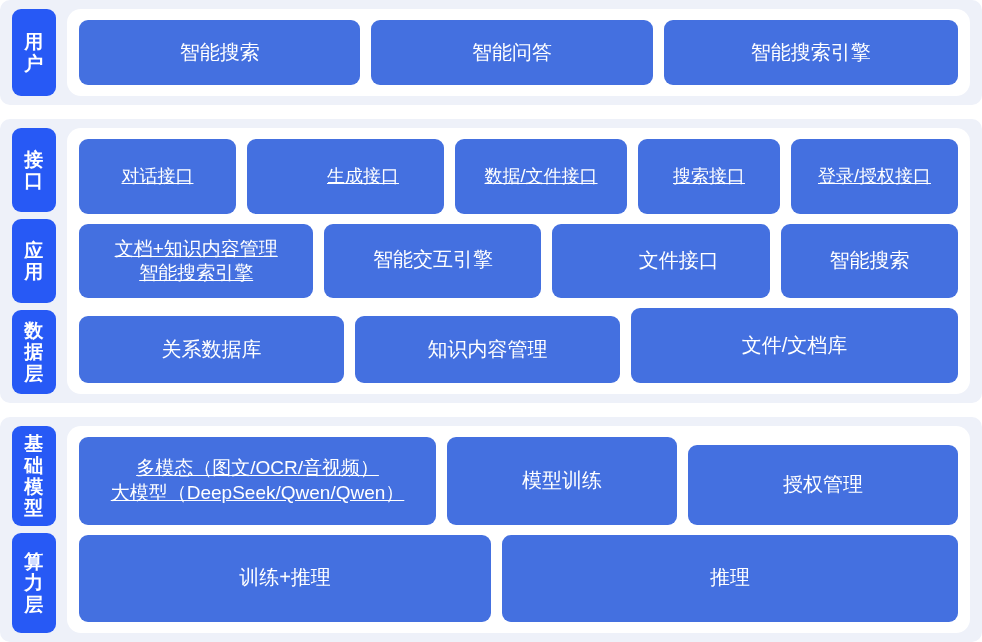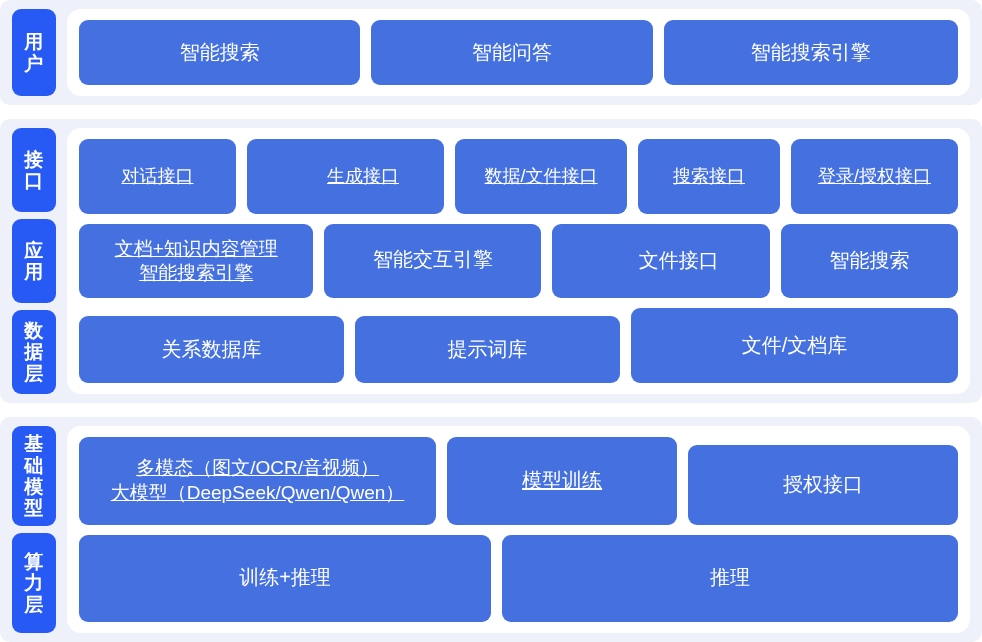"提示词库" div.node { text: 提示词库 -> 知识内容管理 }
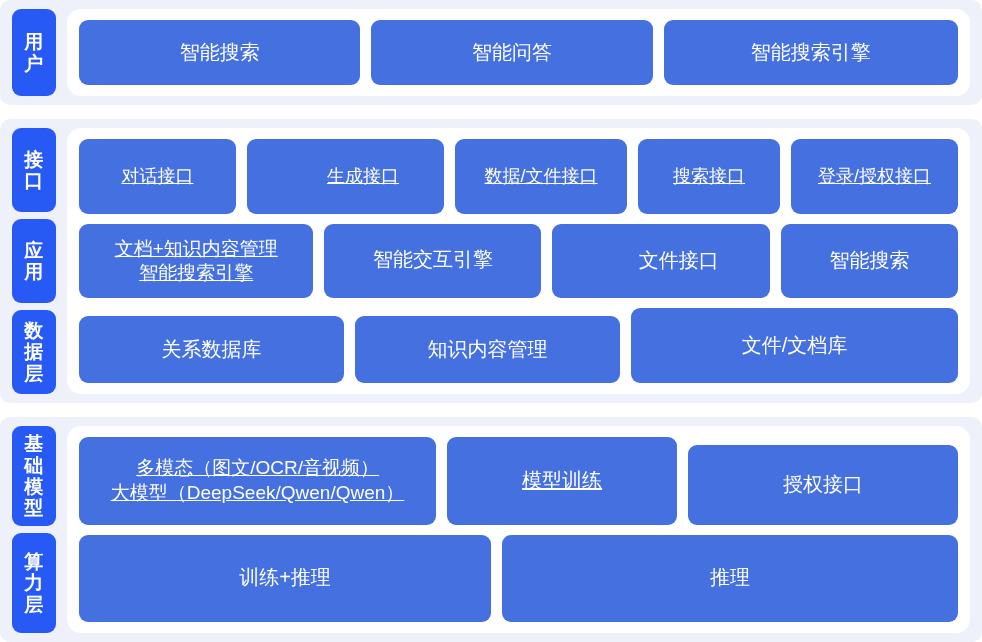"模型训练" .f135 { text-decoration: underline -> none }
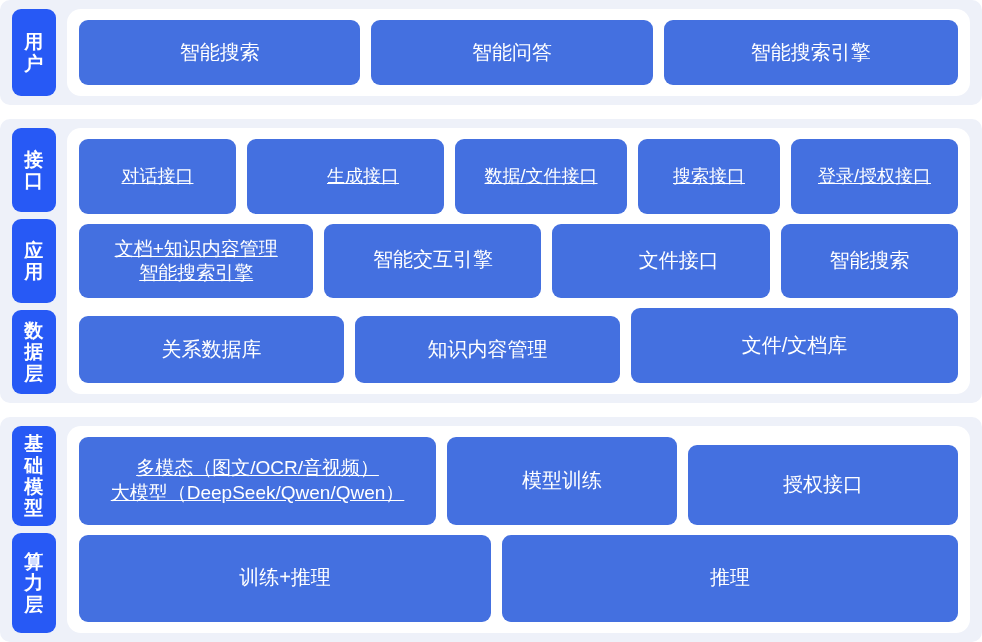"授权接口" div.node { text: 接口 -> 管理 }
